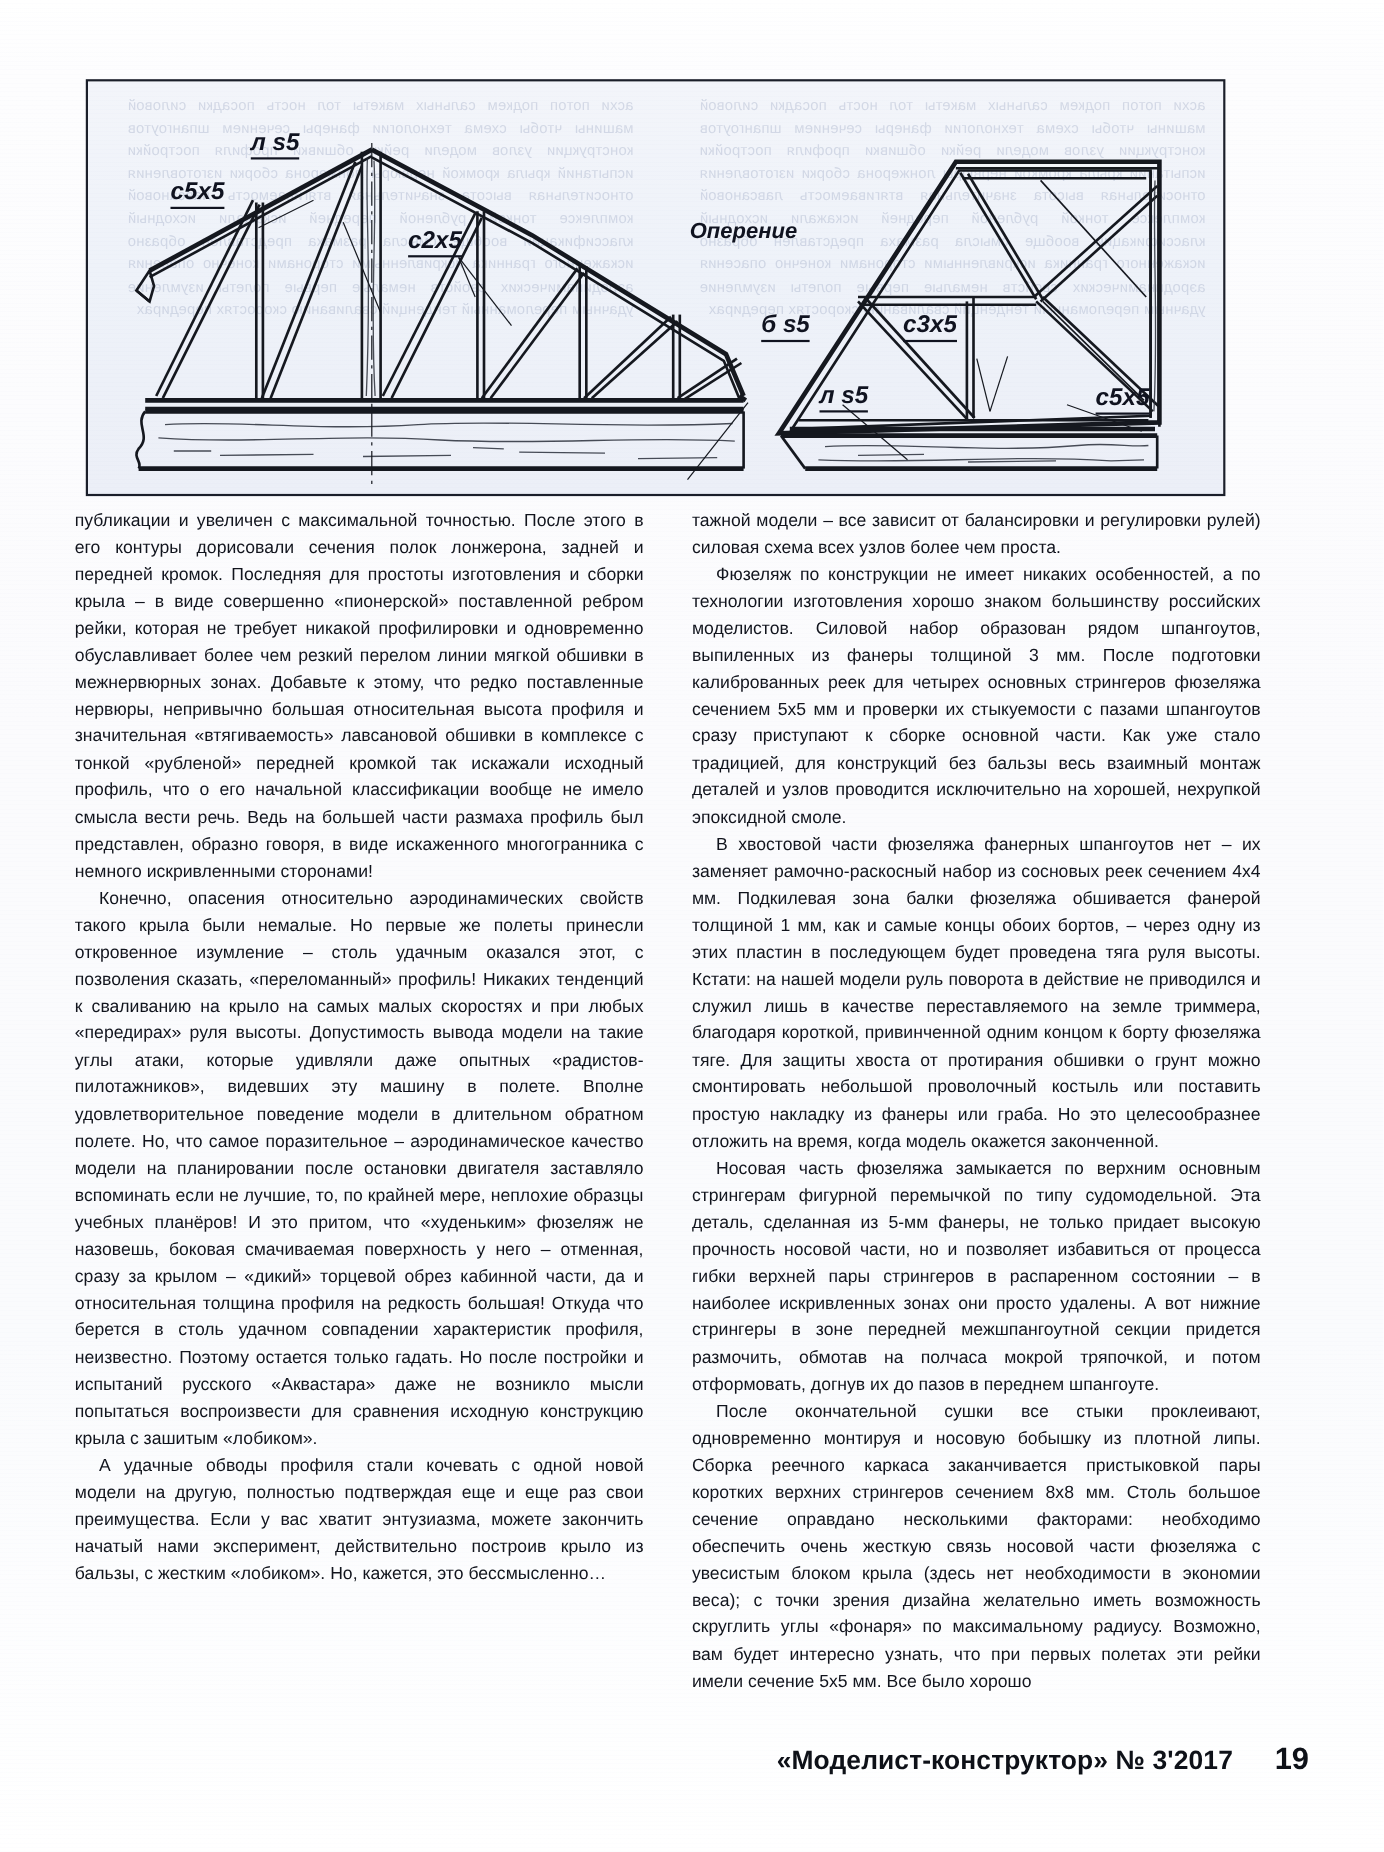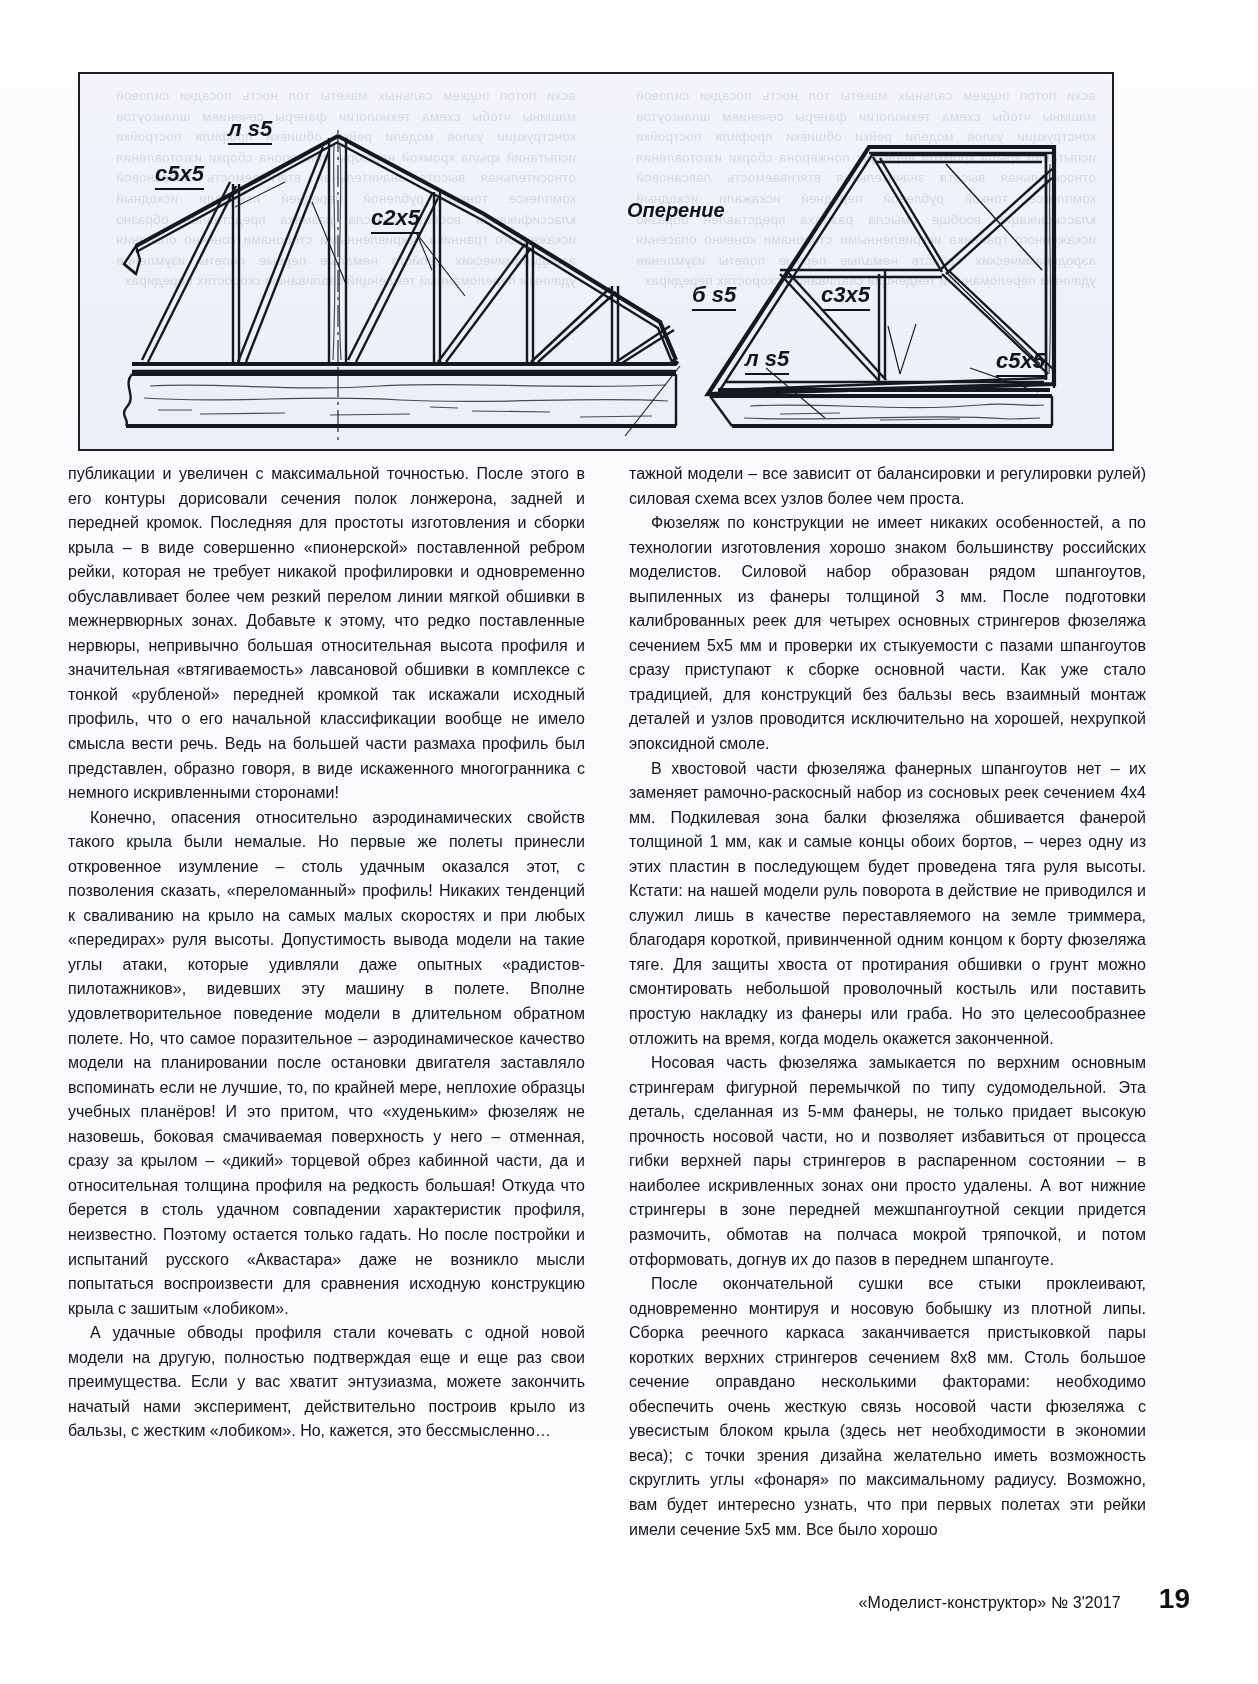"«Моделист-конструктор» № 3'2017" .footer-title { font-size: 16px -> 24px; font-weight: normal -> bold }
